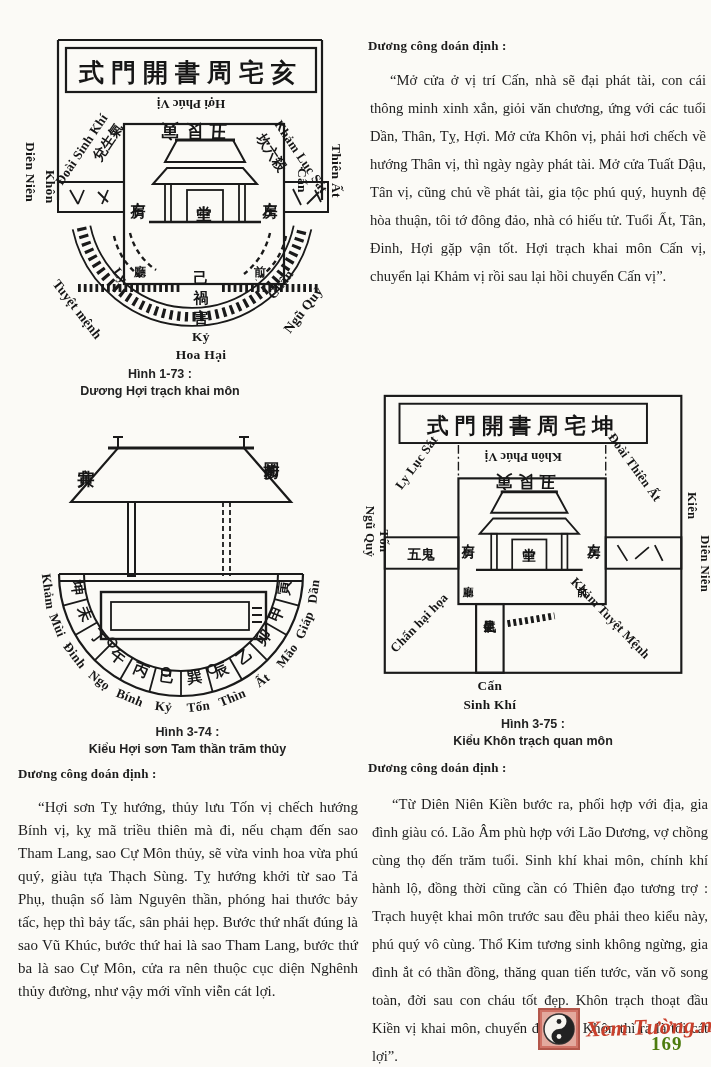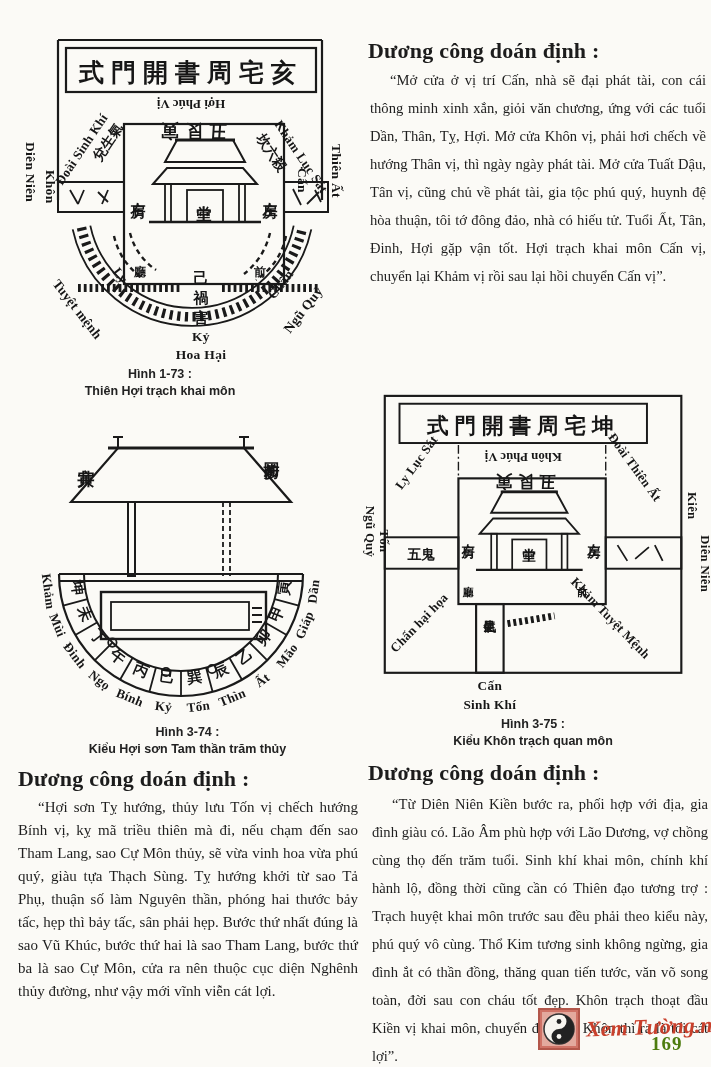"Dương công doán định :" .heading { font-size: 22px -> 13px }
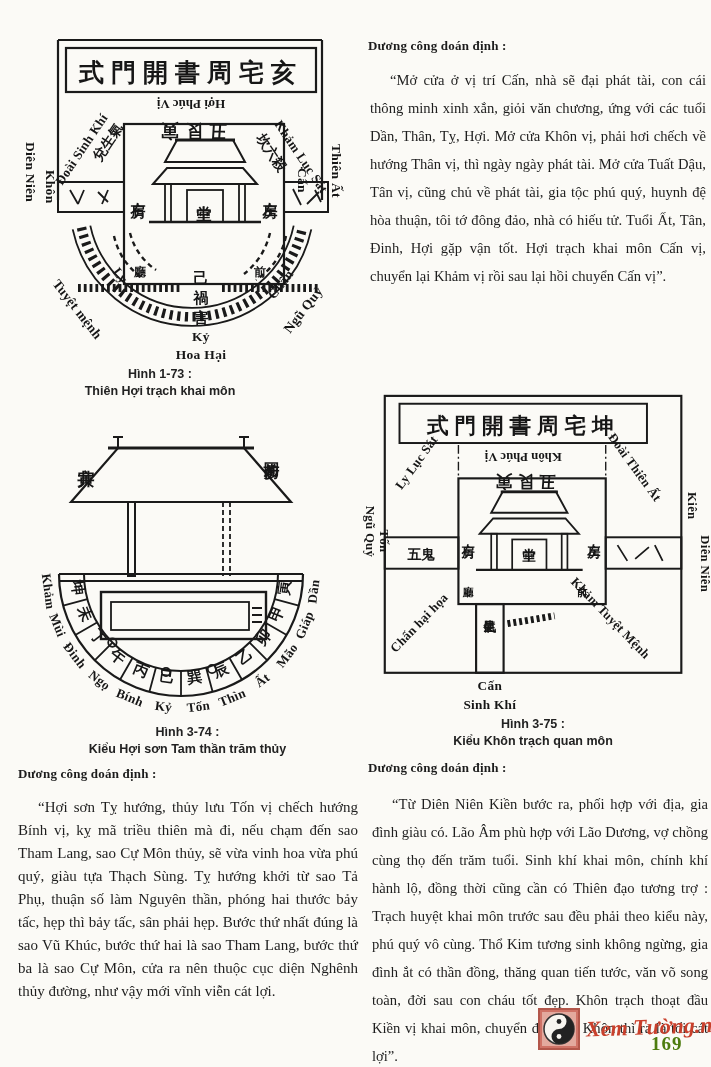"Thiên Hợi trạch khai môn" div { text: Thiên -> Dương }
